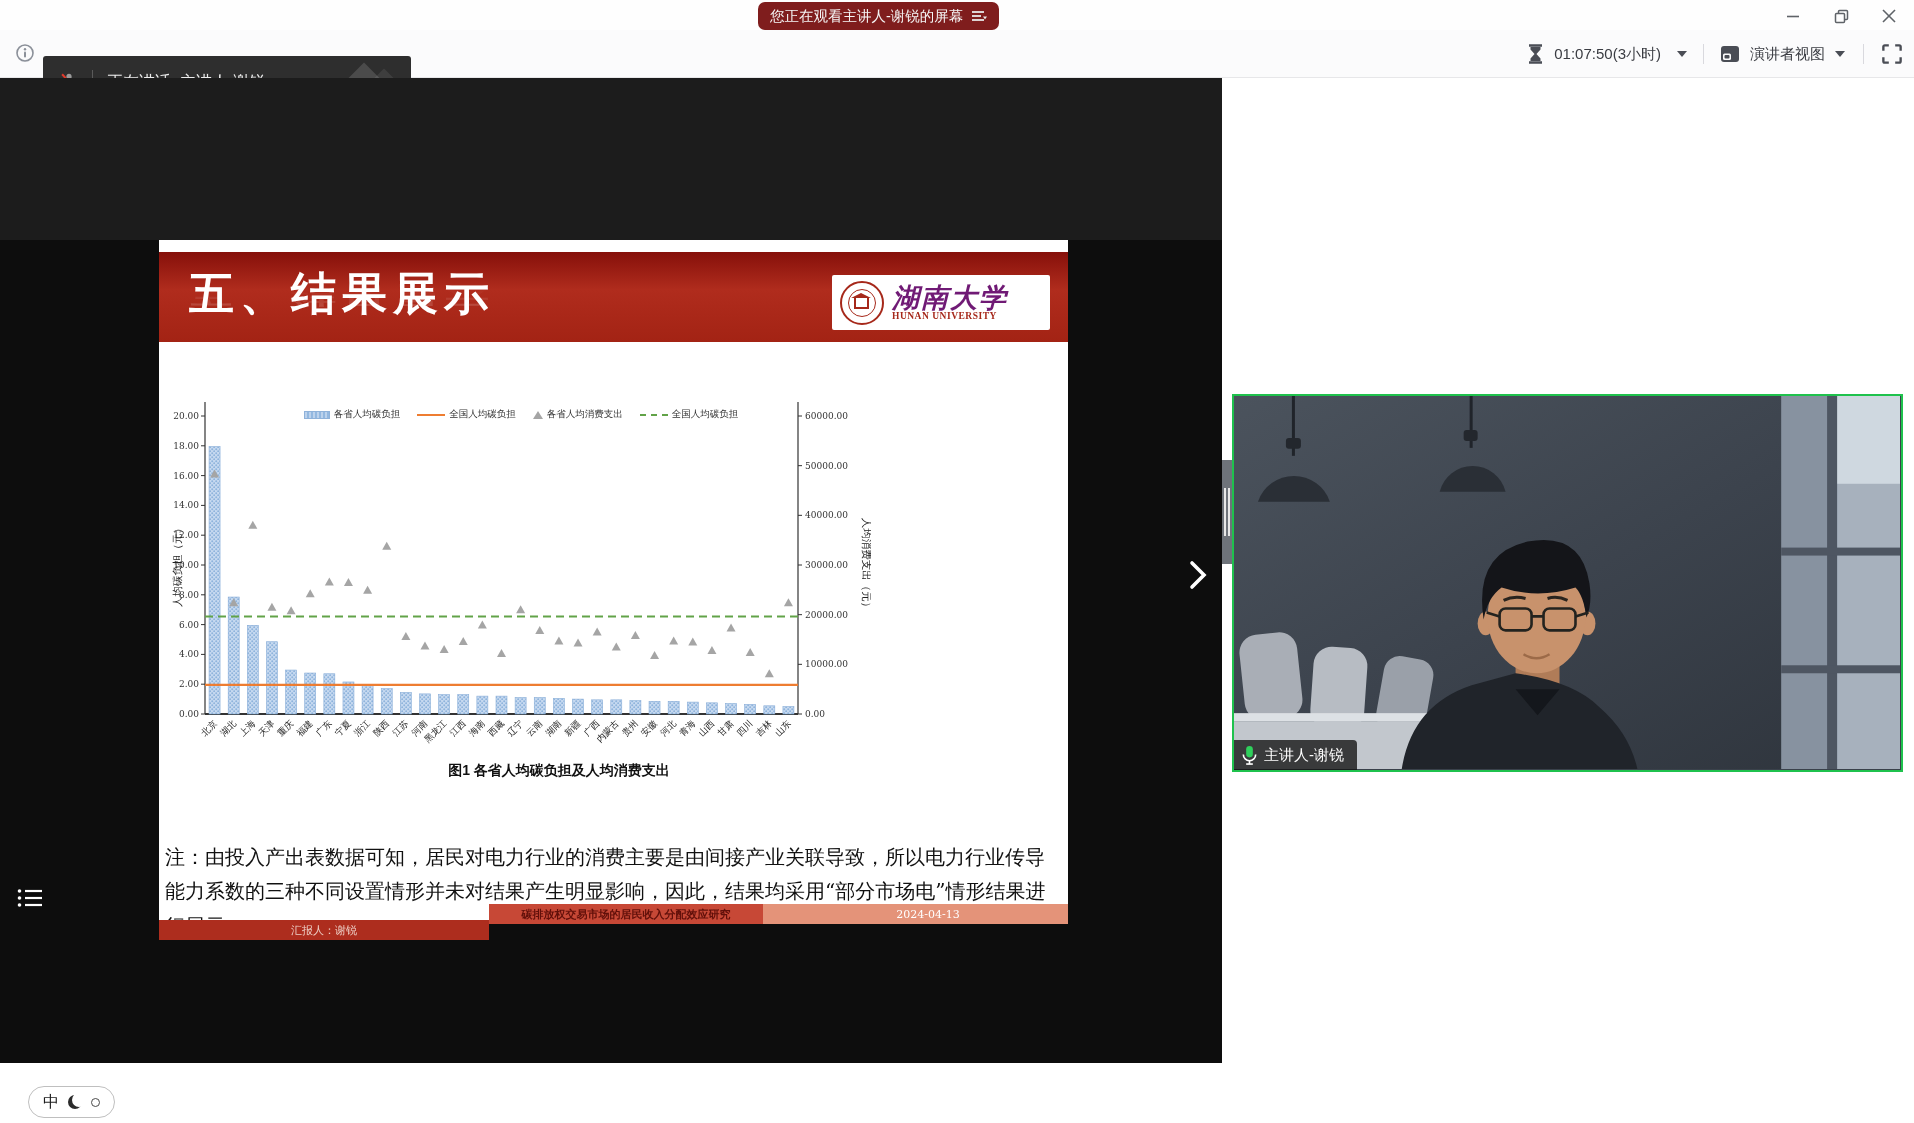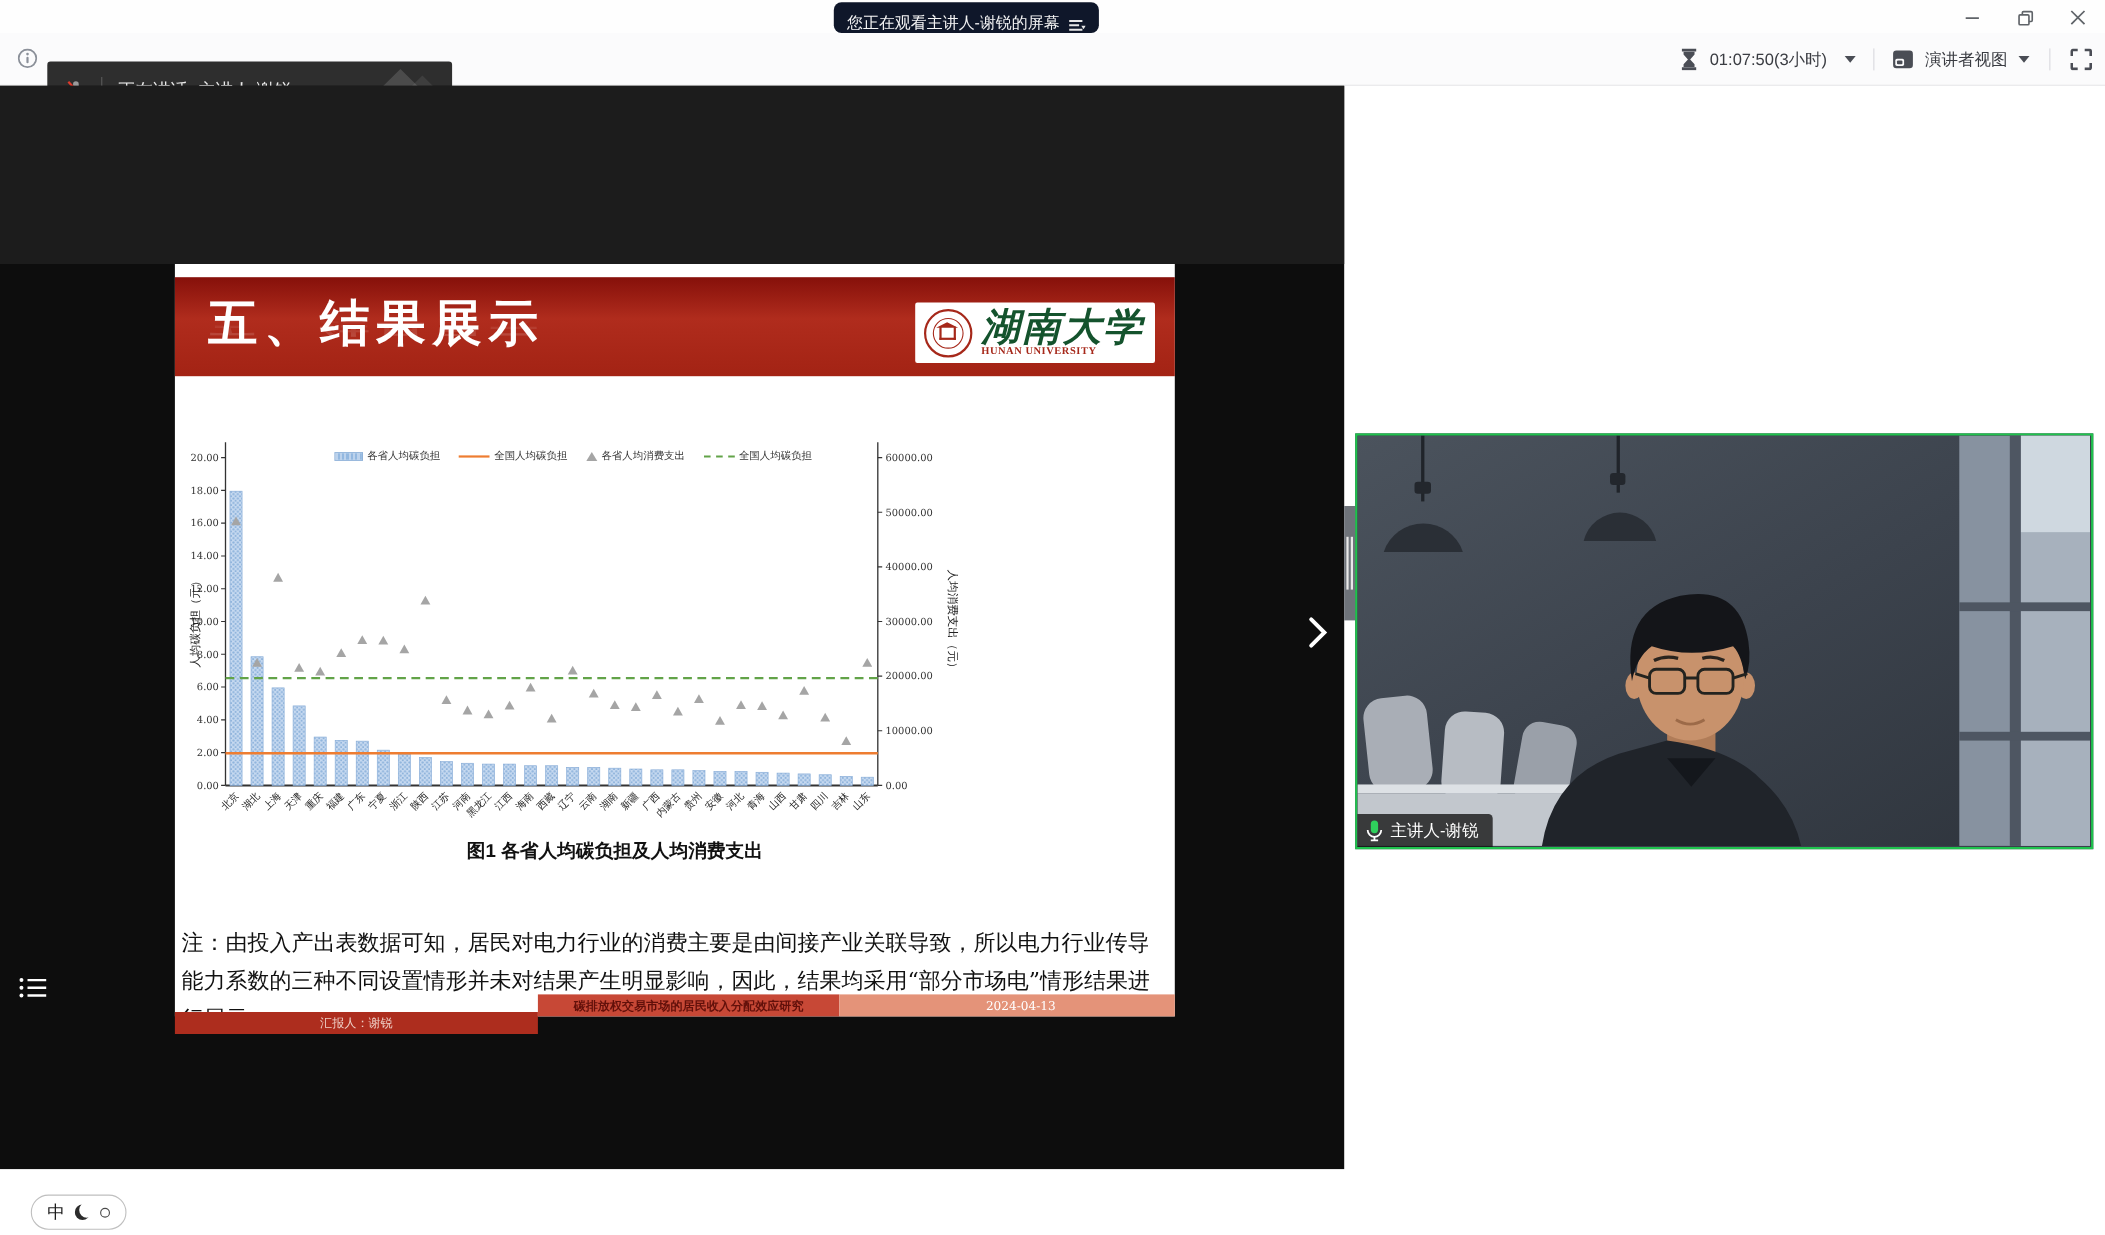"您正在观看主讲人-谢锐的屏幕" #title-pill { align-items: flex-end -> center; background: #0f172a -> #7f1d1d }
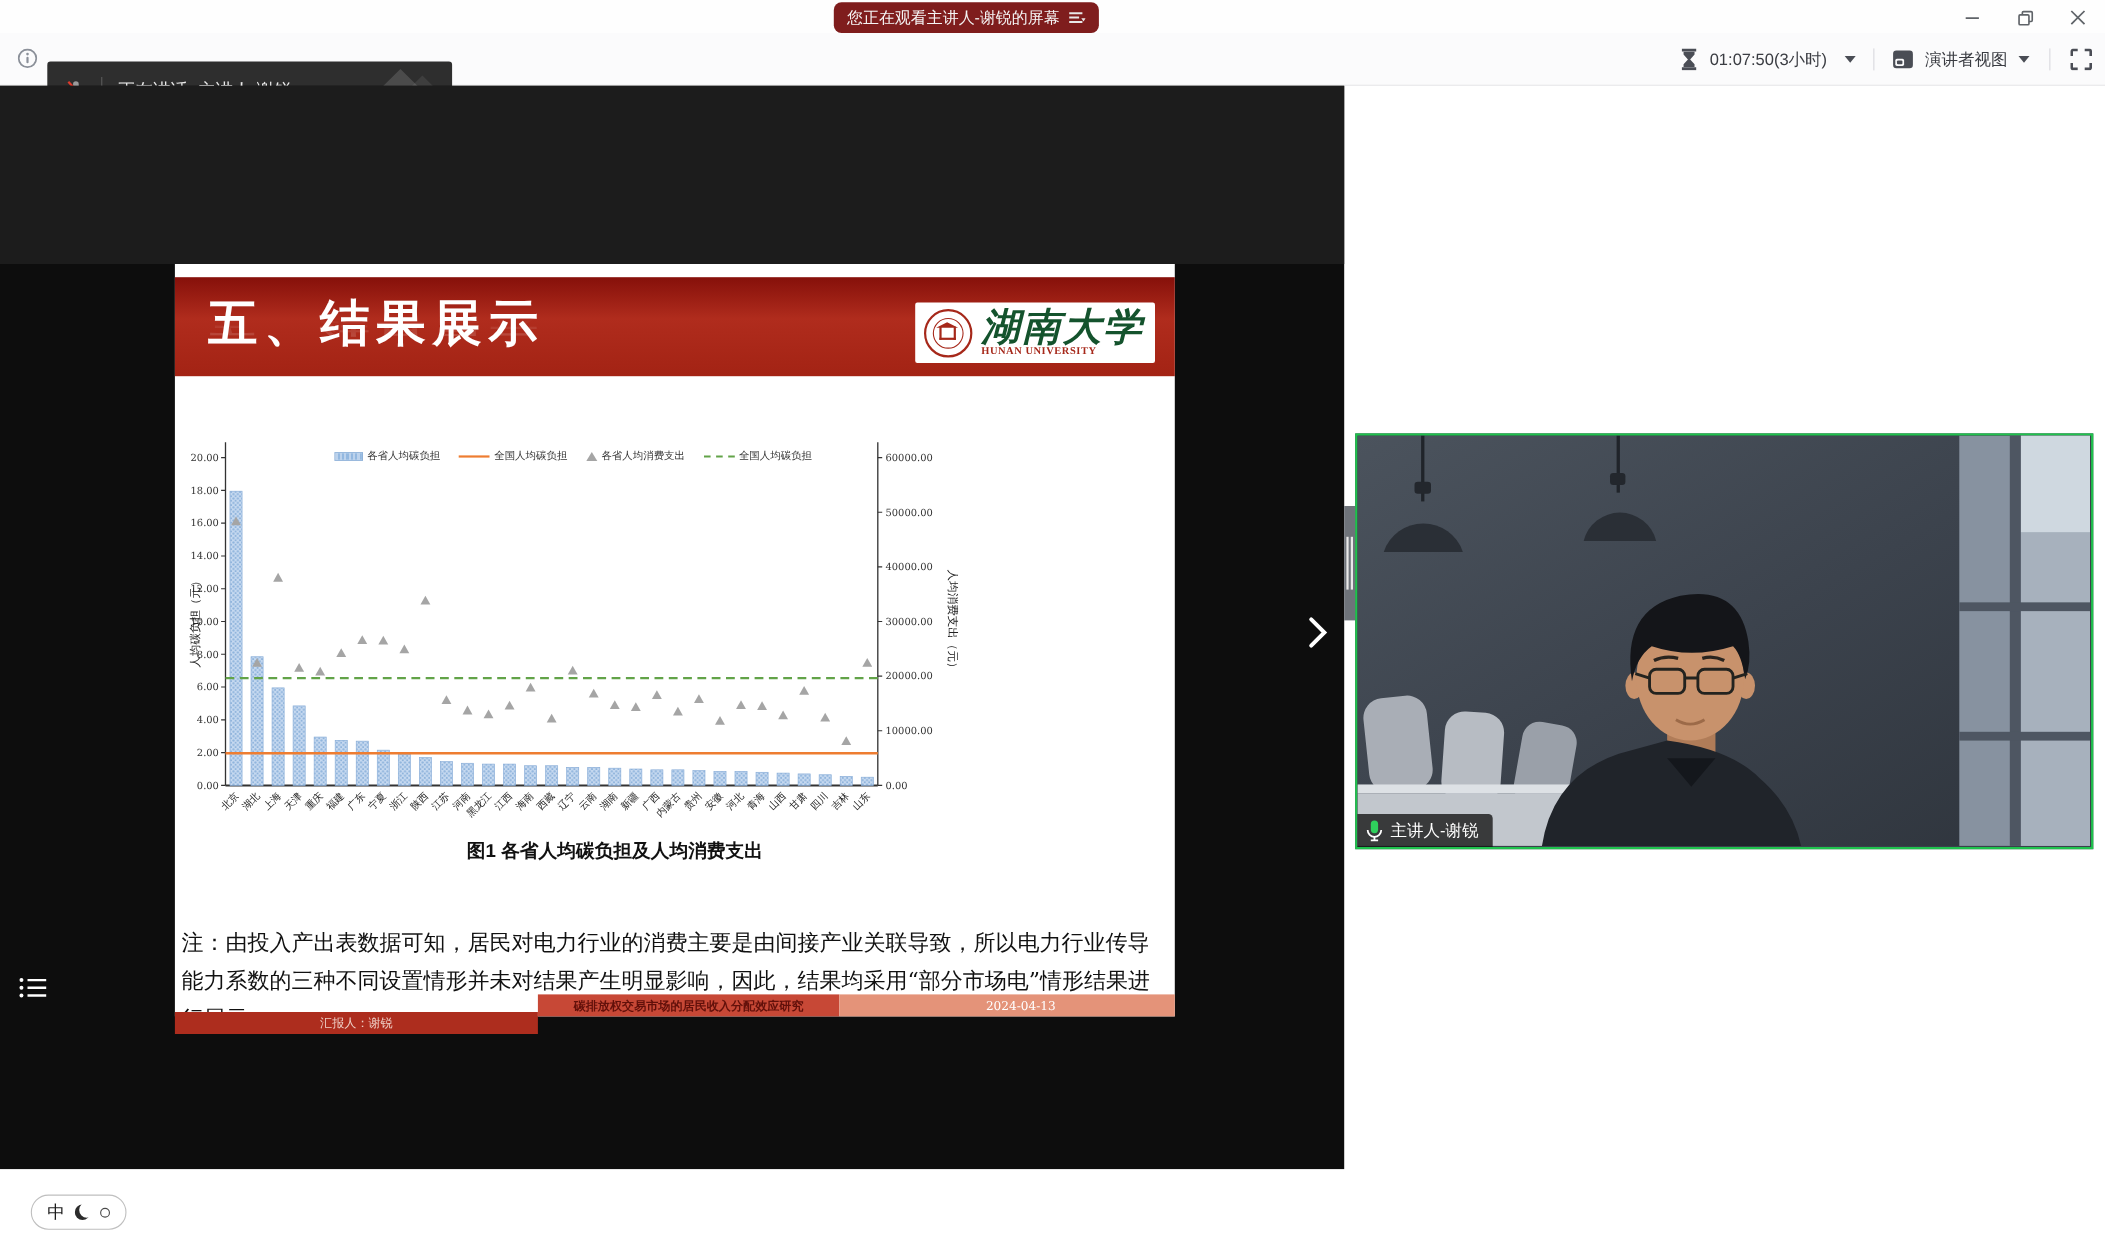"湖南大学" #uni-cn { color: #14532d -> #701a75; font-size: 35px -> 27px }
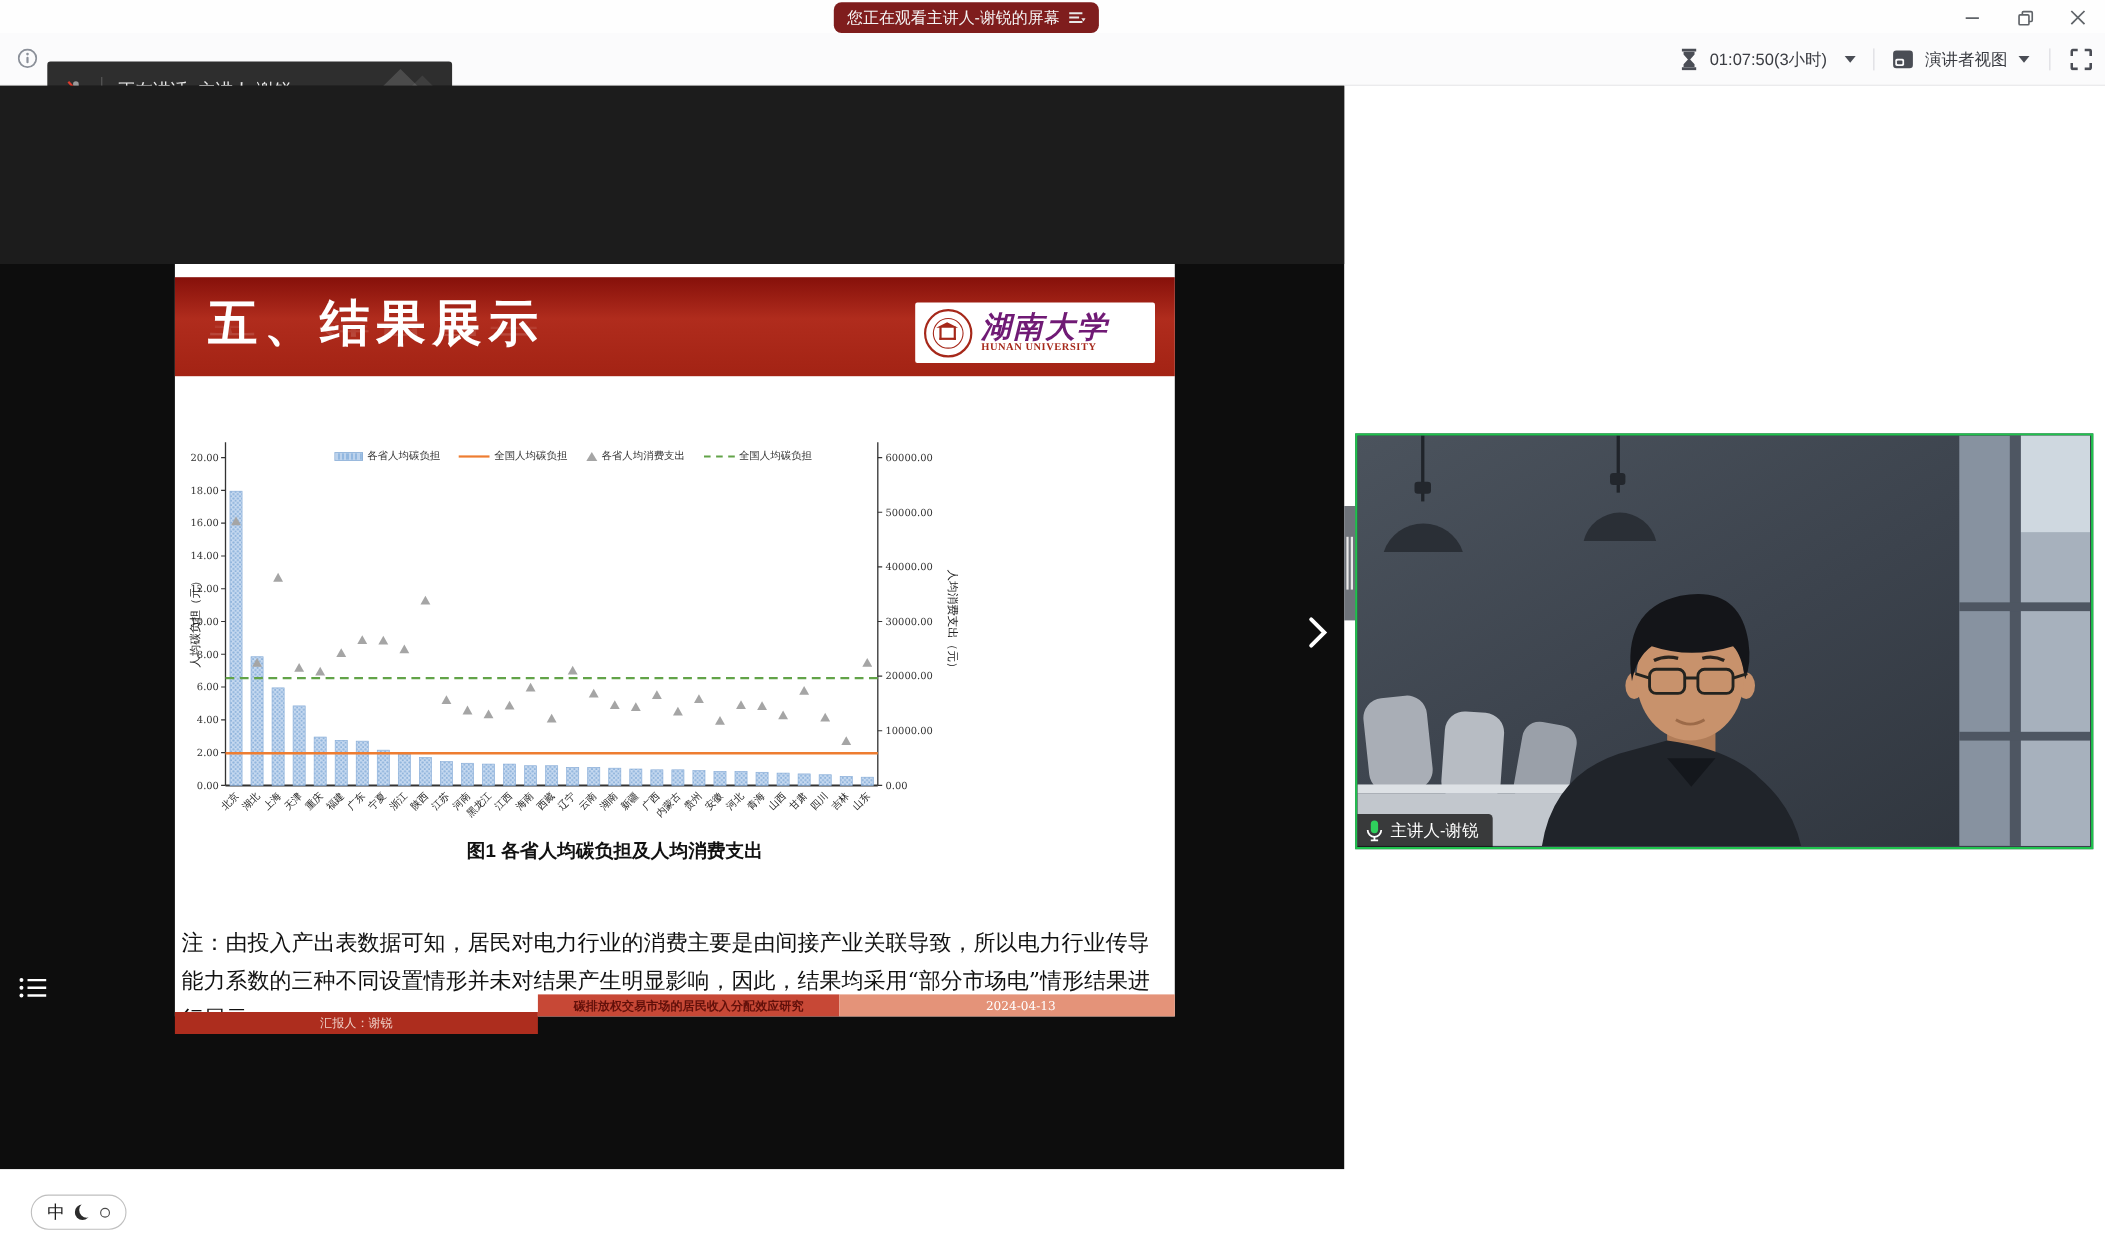"图1 各省人均碳负担及人均消费支出" #chart-caption { font-size: 17px -> 14px }
